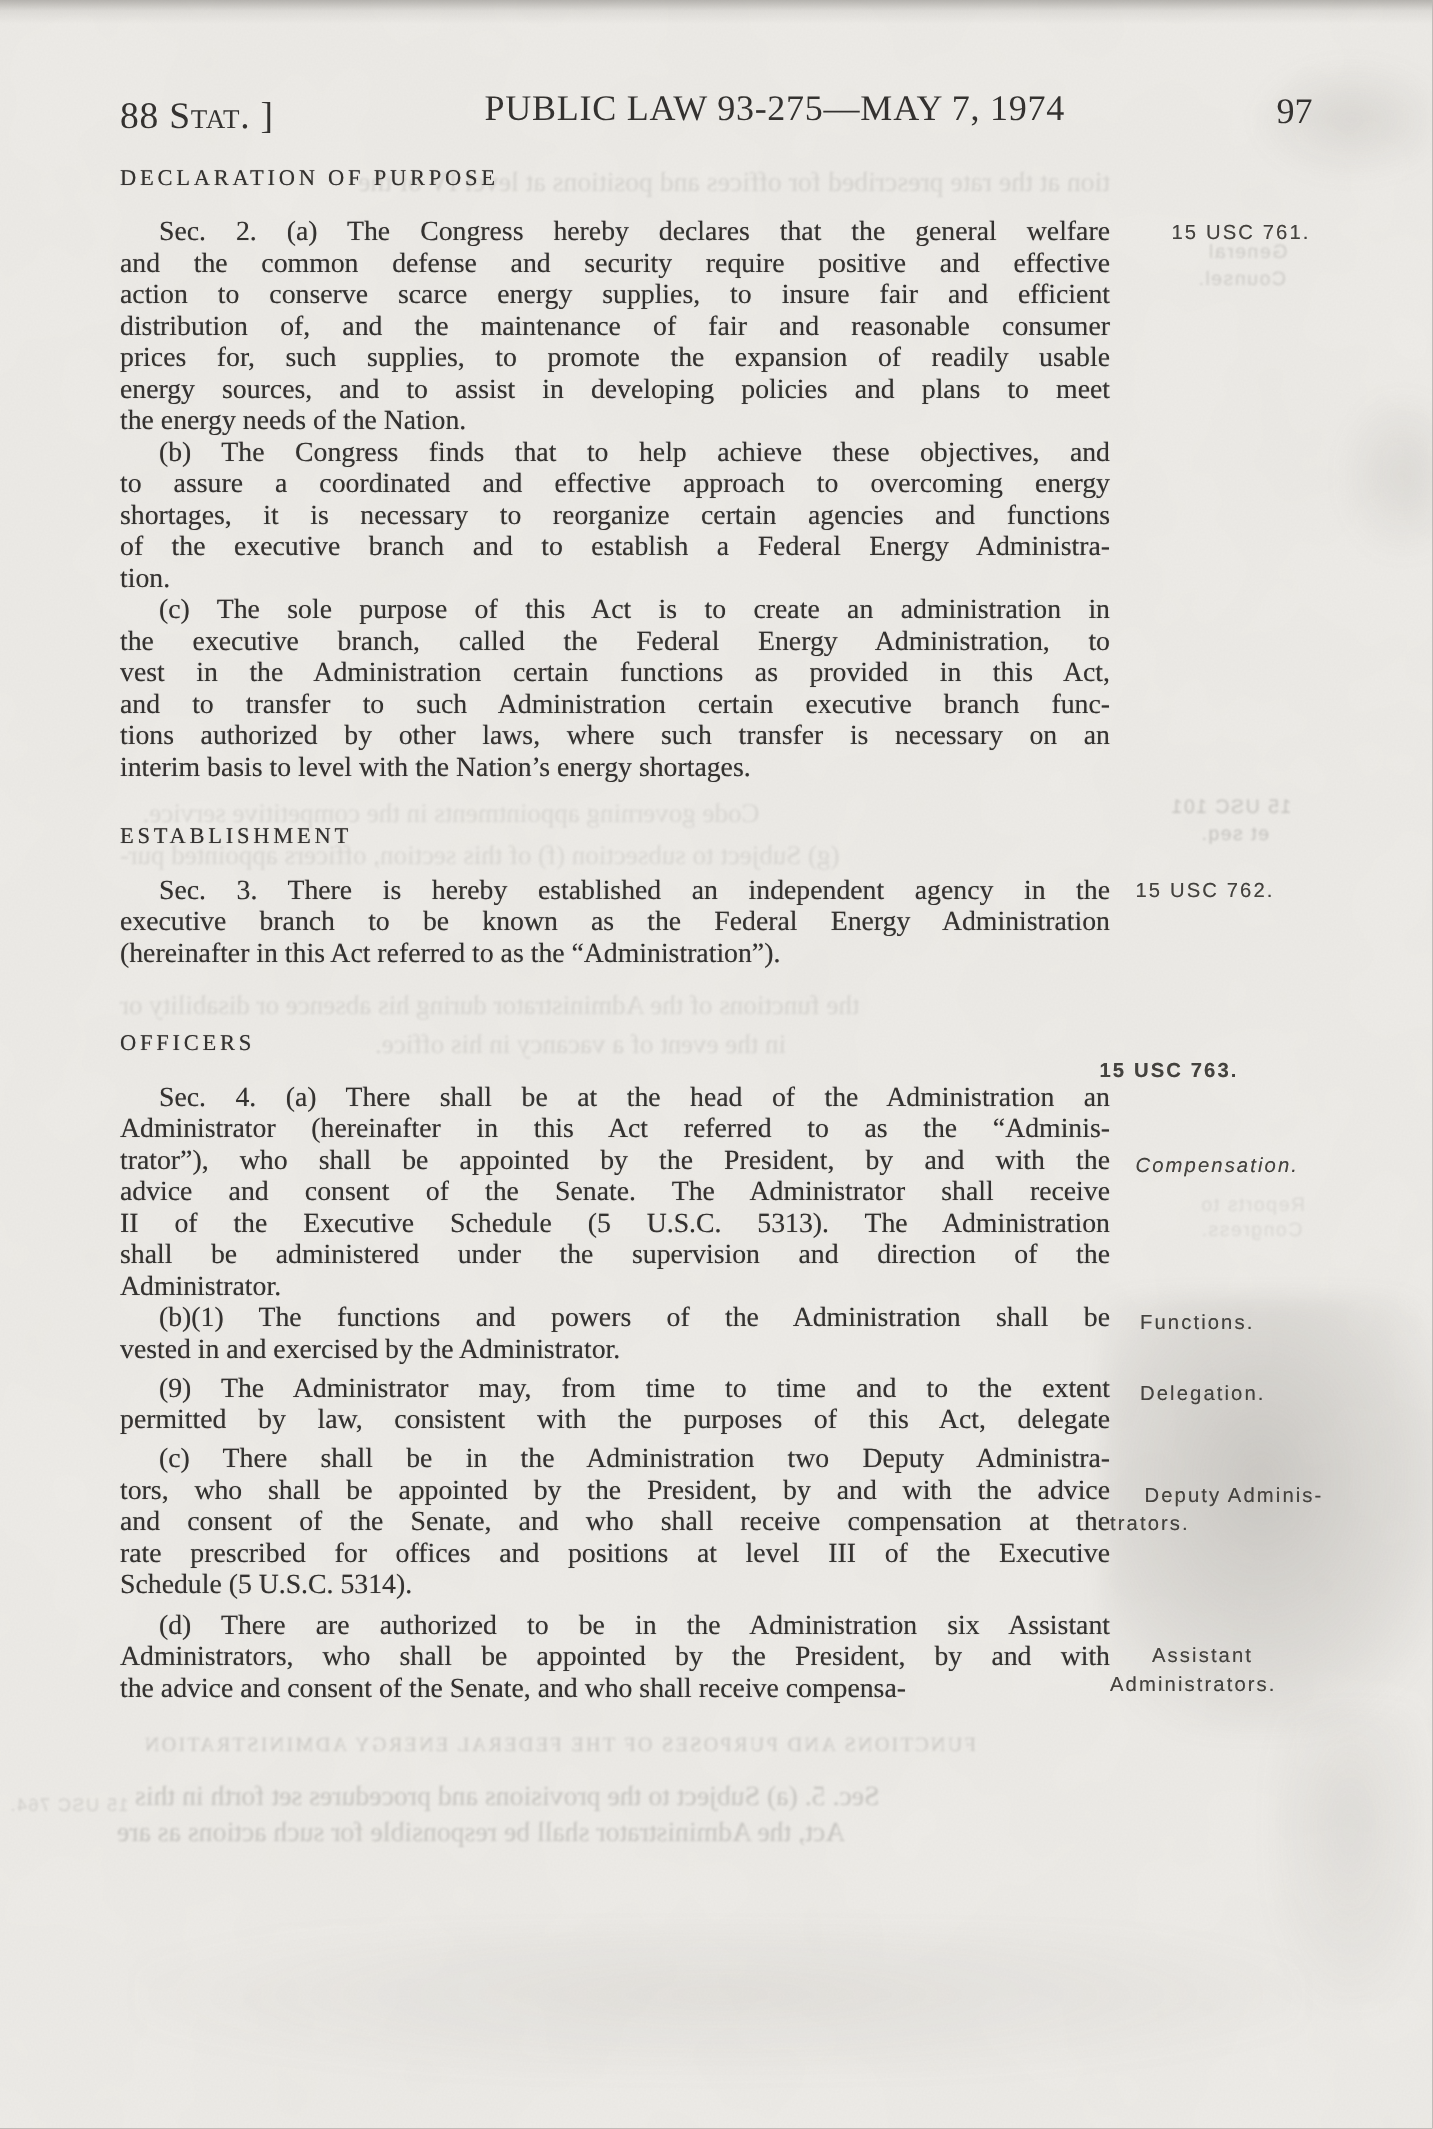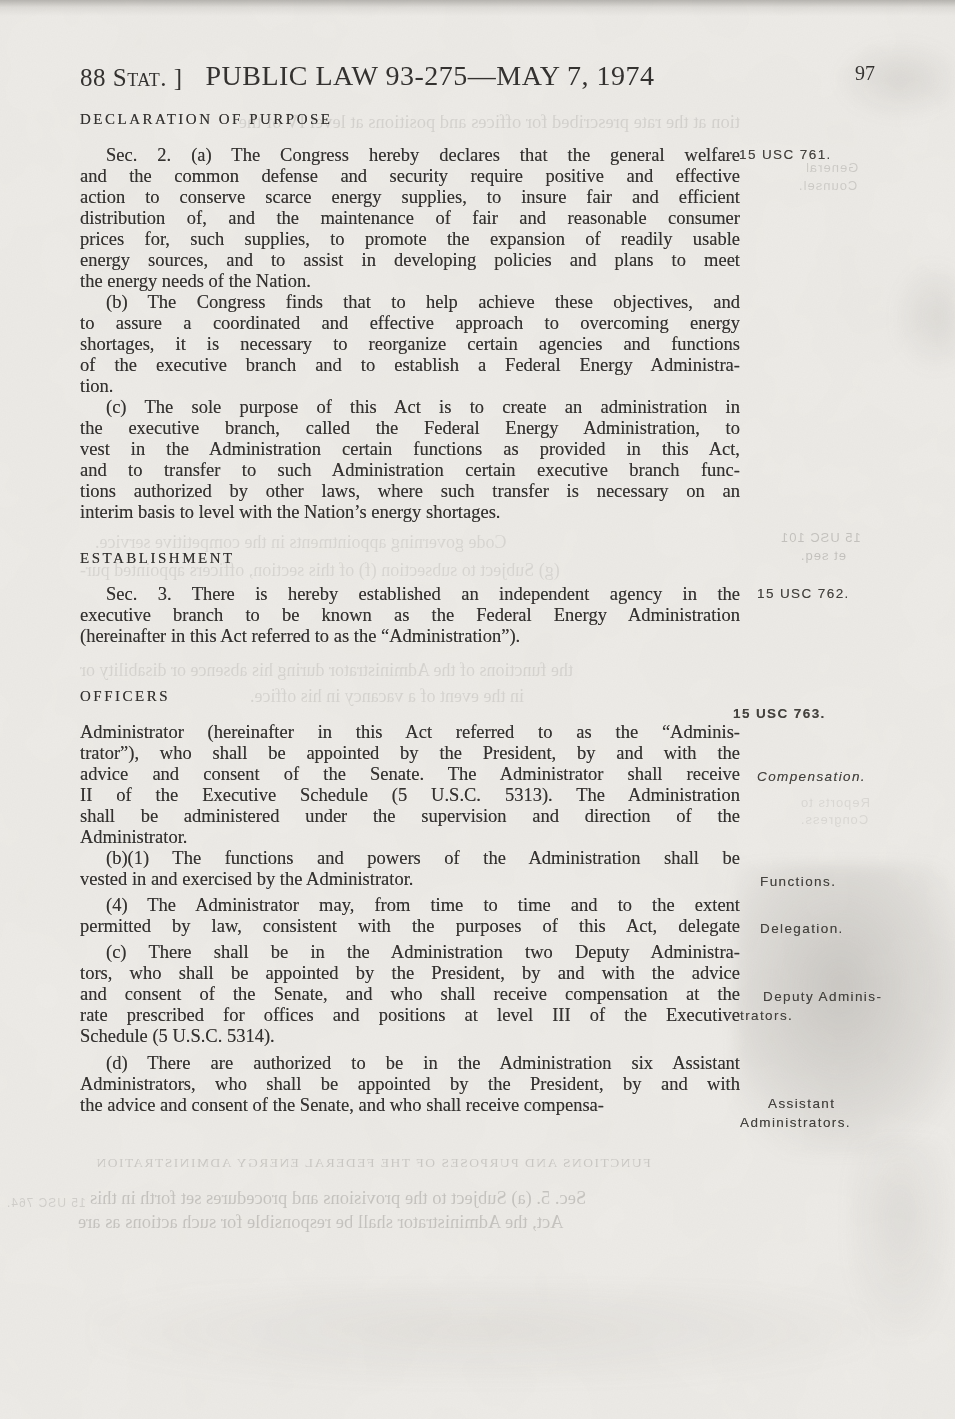"PUBLIC LAW 93-275—MAY 7, 1974" .law-title { font-size: 28px -> 24px; text-align: center -> right }
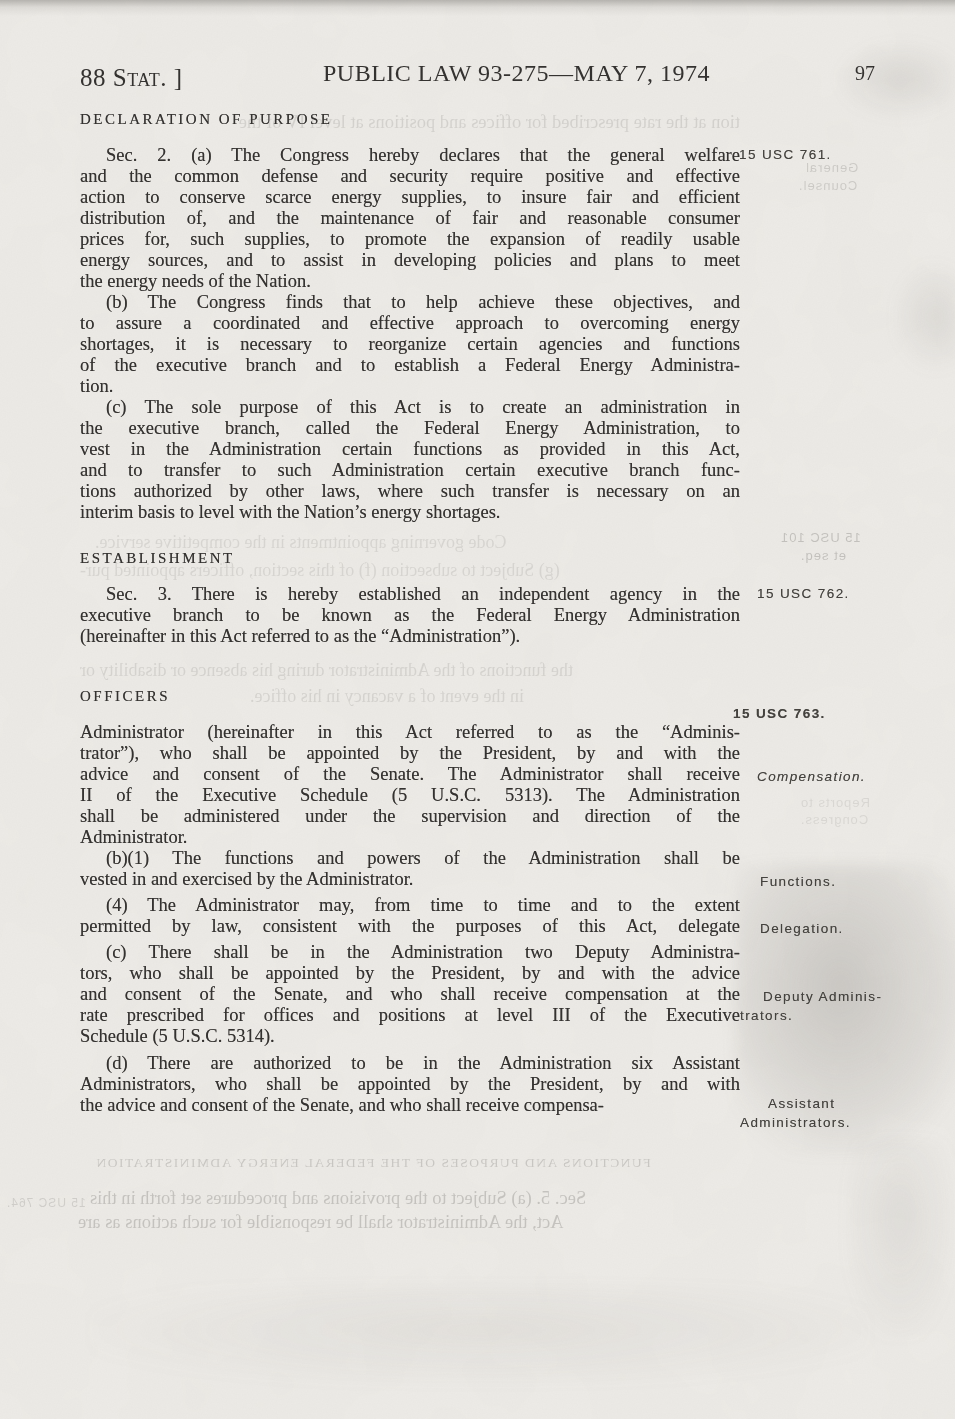"97" .page-number { font-size: 20px -> 24px }
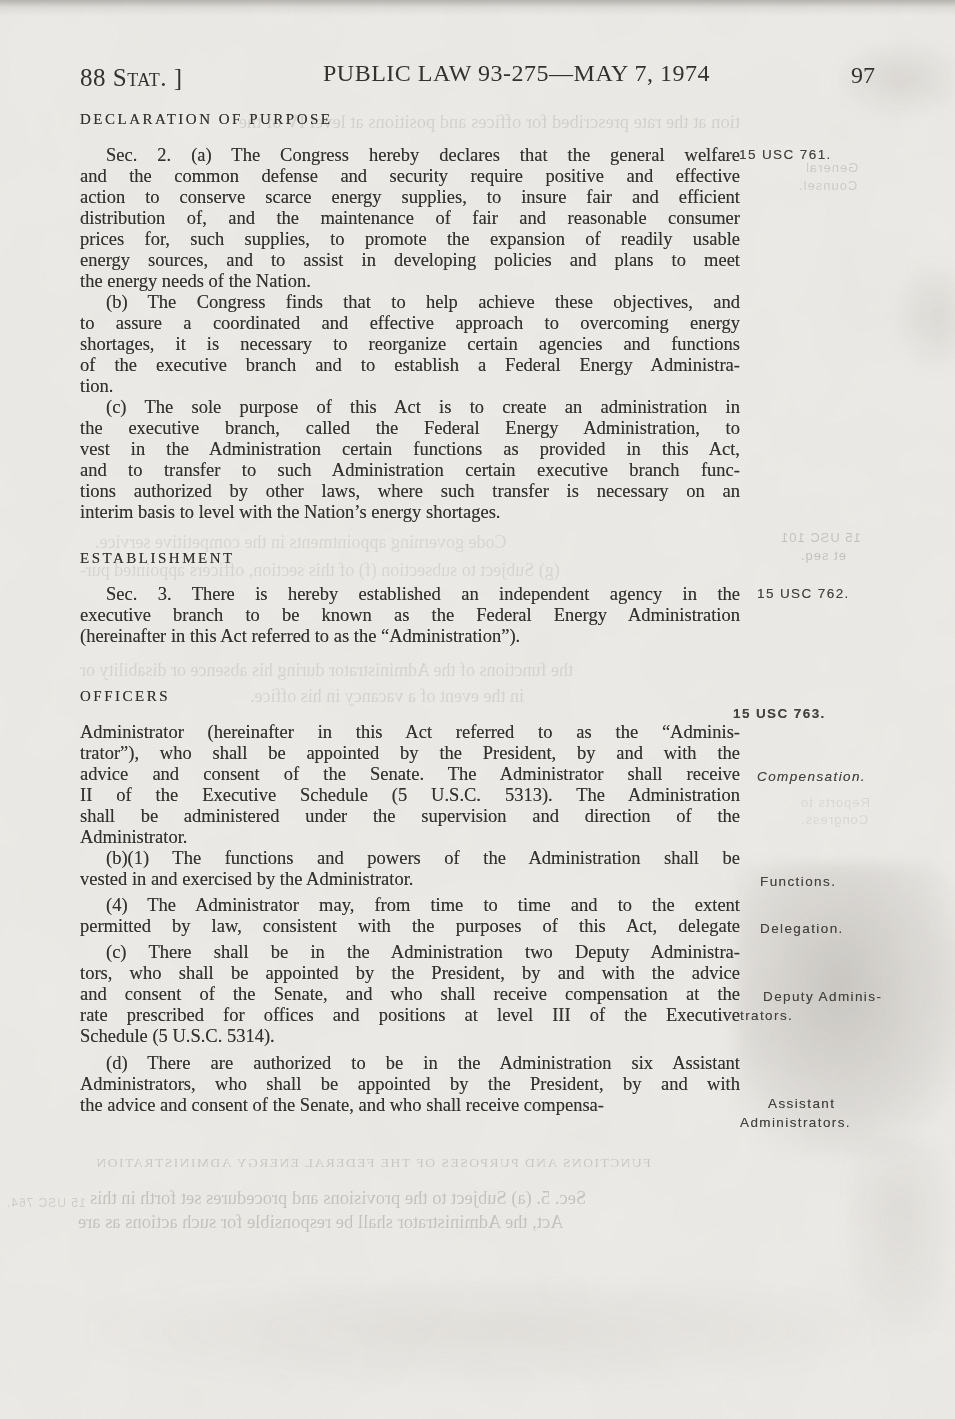"15 USC 761." div.margin-note { left: 739px -> 781px }
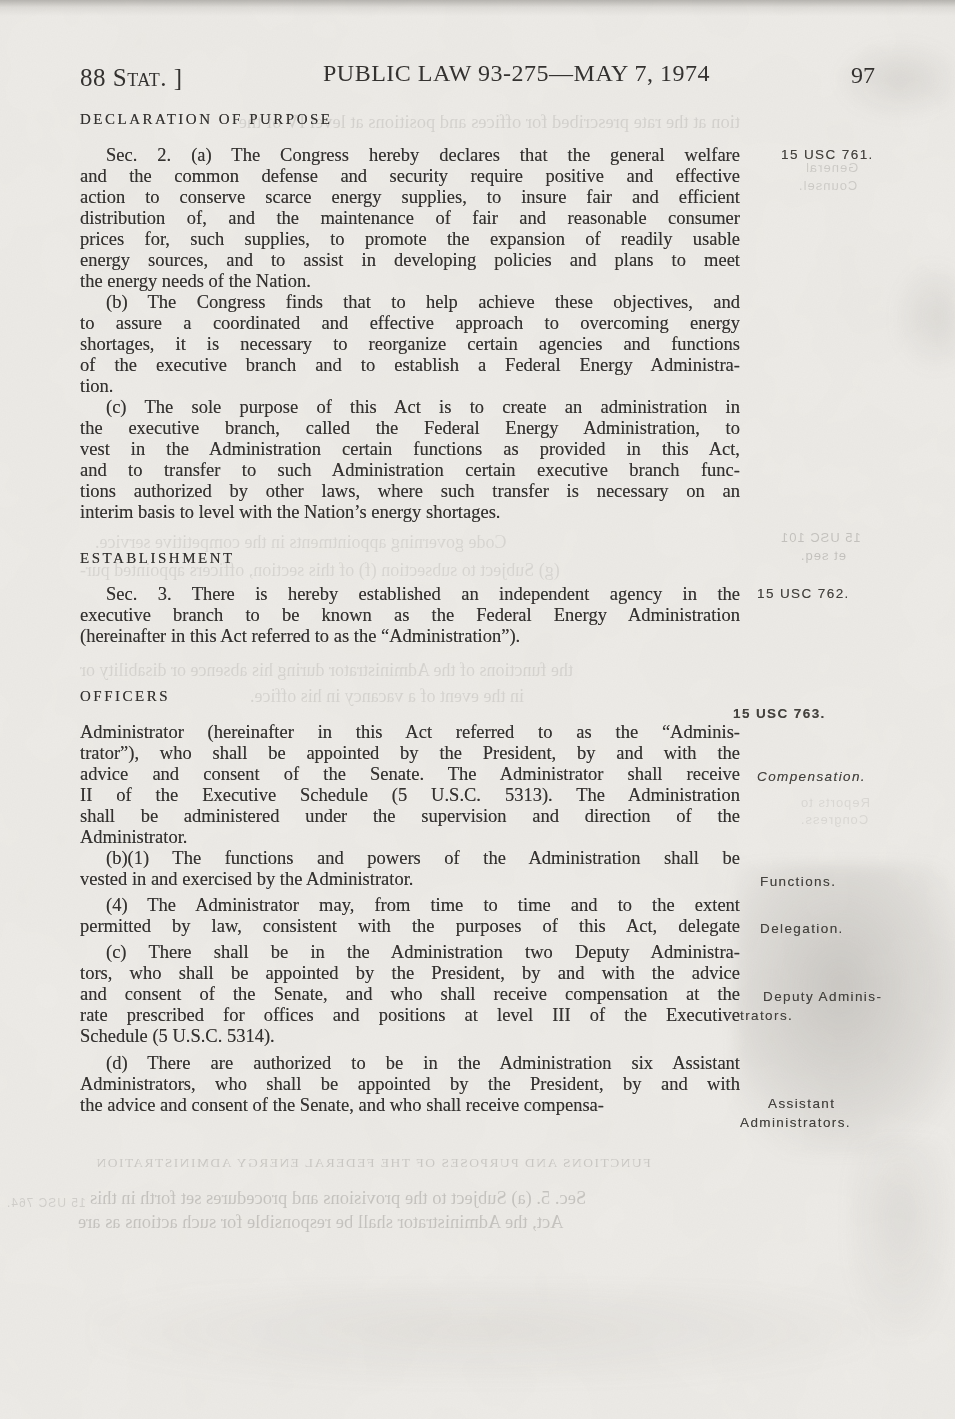"Sec. 4. (a) There shall" div.ln { html: none -> <div>Sec. 4. (a) There shall be at the head of the Administration an</div> }
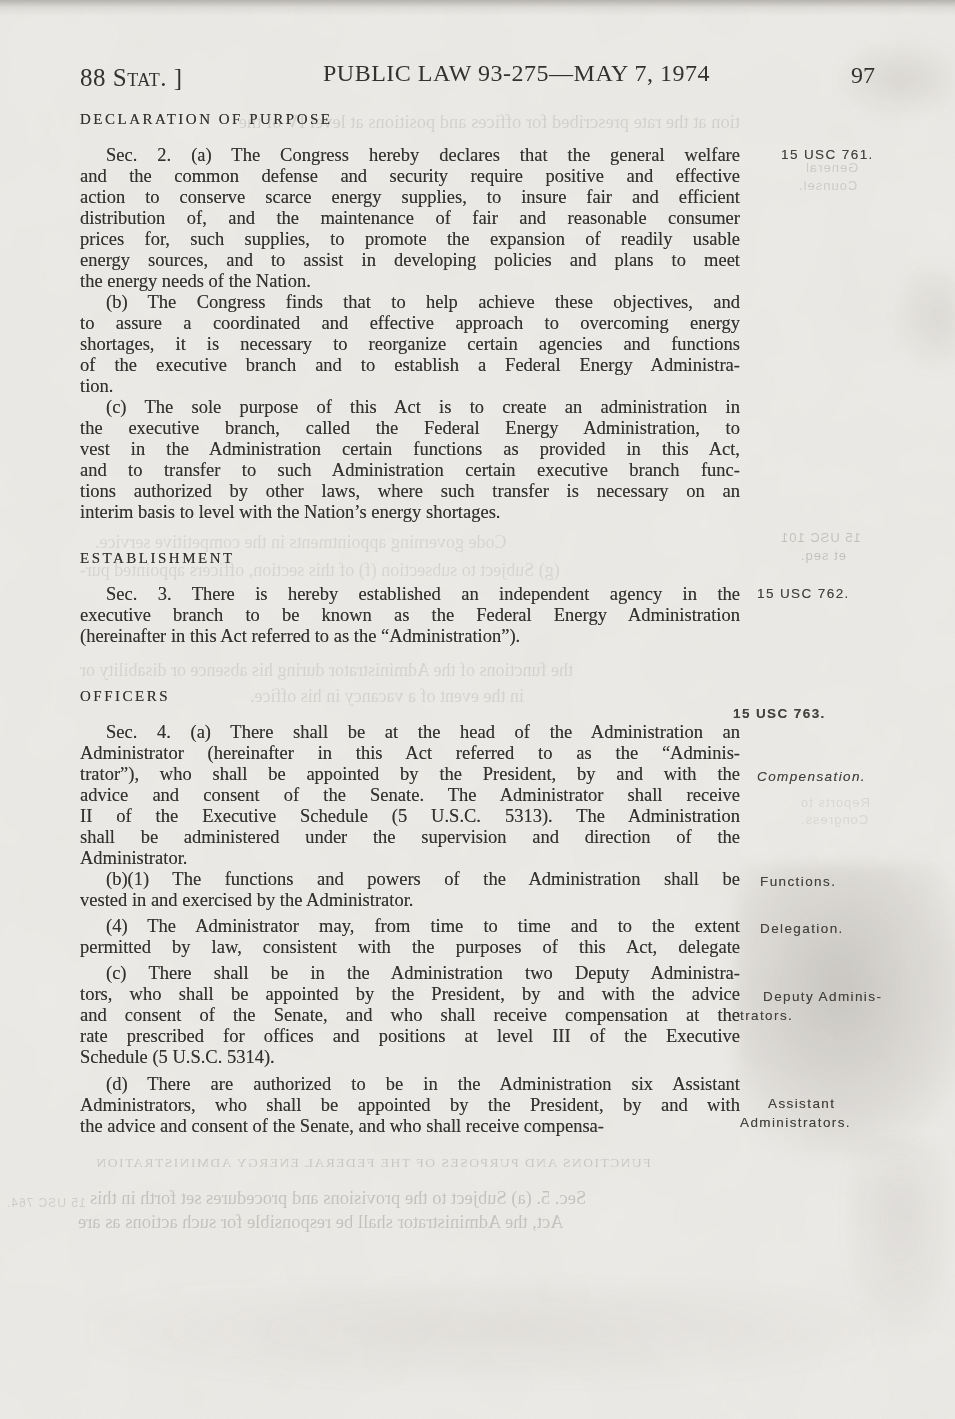"(4) The Administrator may, from" div.ln { text: 4 -> 9 }
